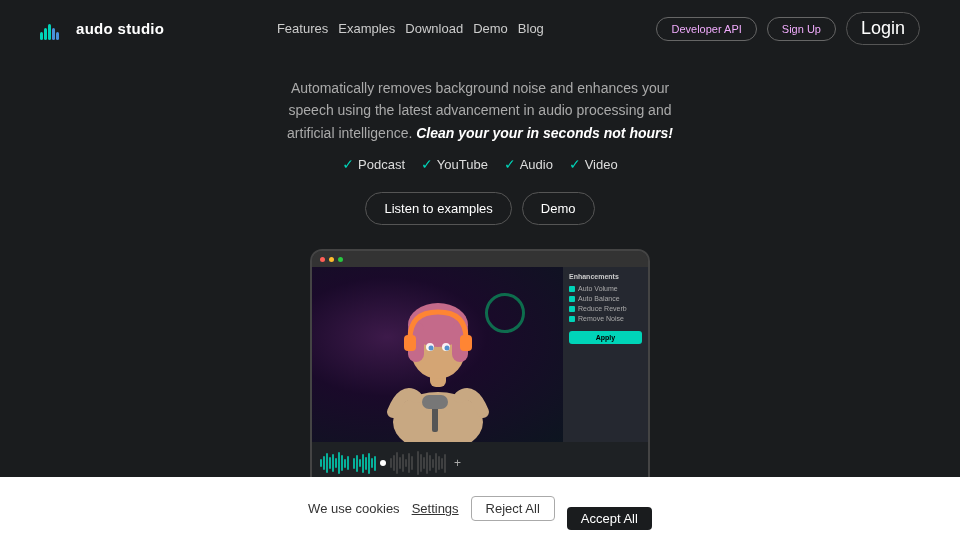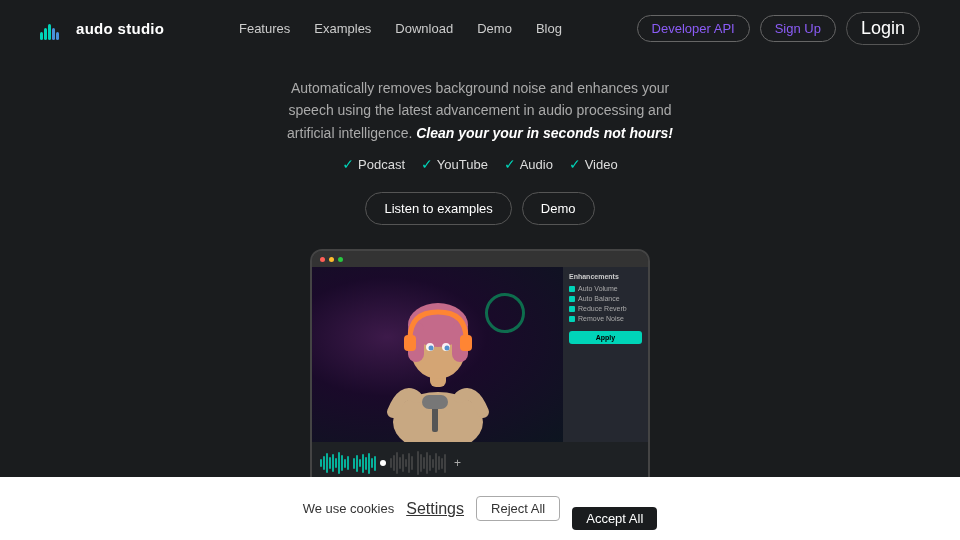"Features" .nav-links { gap: 24px -> 10px }
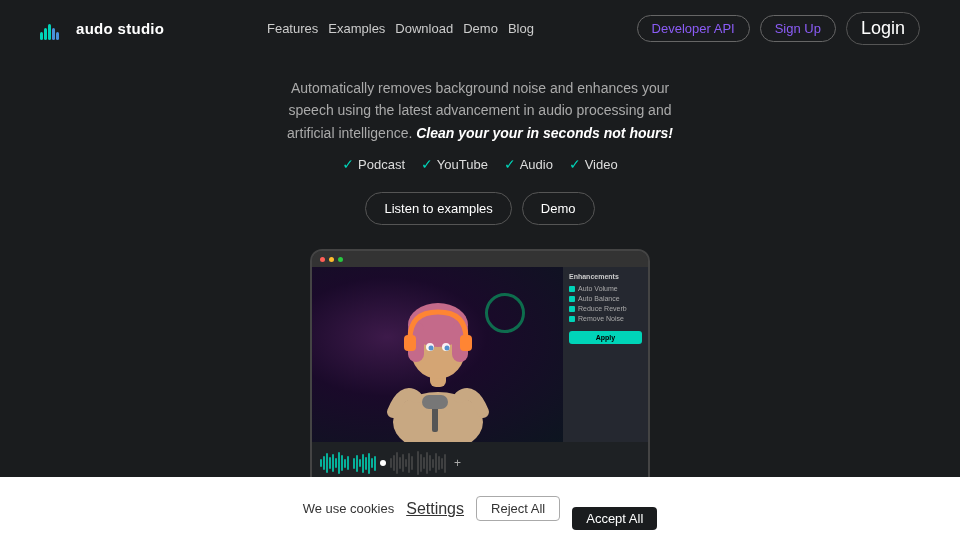"Developer API" .btn-outline { color: #8b5cf6 -> #f0abfc; font-size: 13px -> 11px }
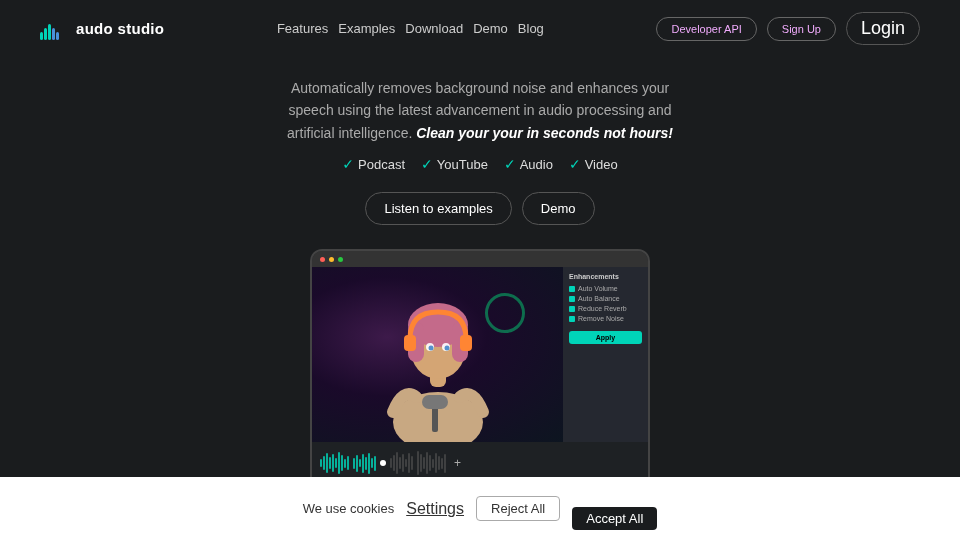"Settings" .cookie-settings { font-size: 16px -> 13px }
